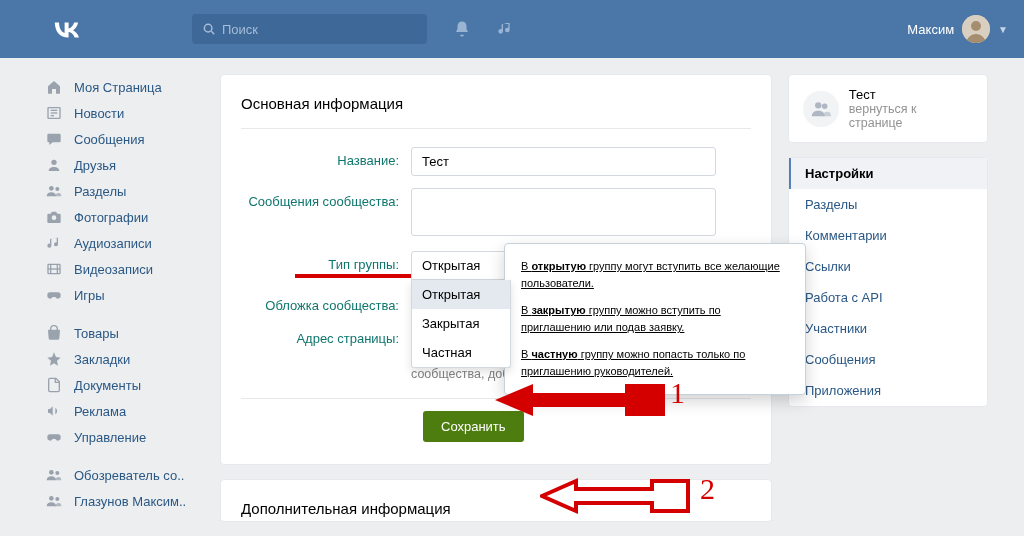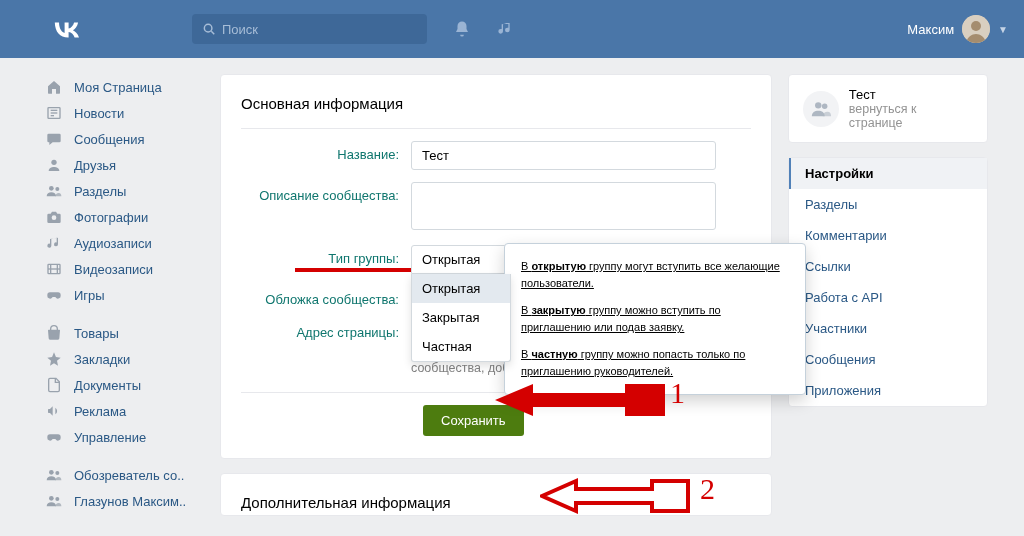"Основная информация" .card h2 { margin-bottom: 12px -> 18px }
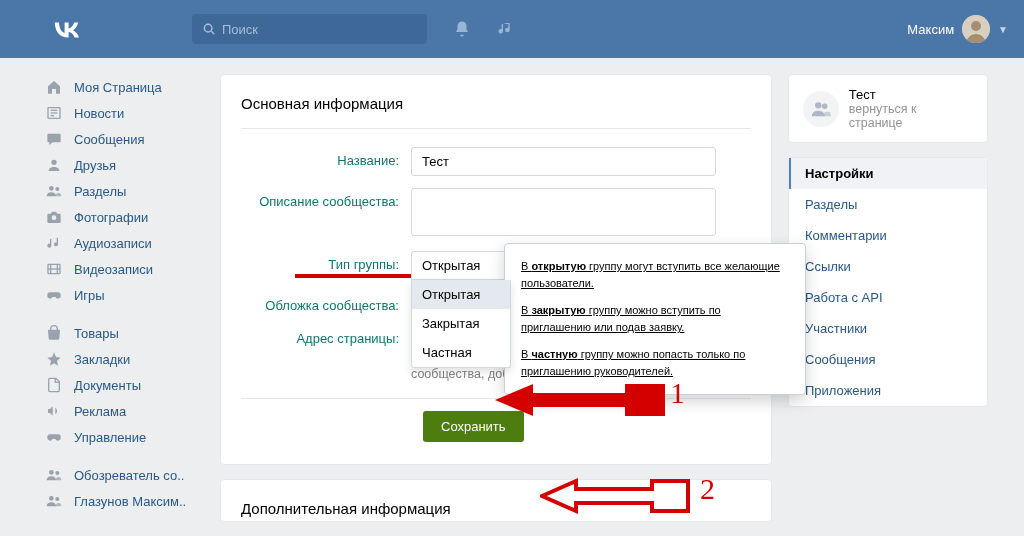"Описание сообщества:" label { text: Описание -> Сообщения }
